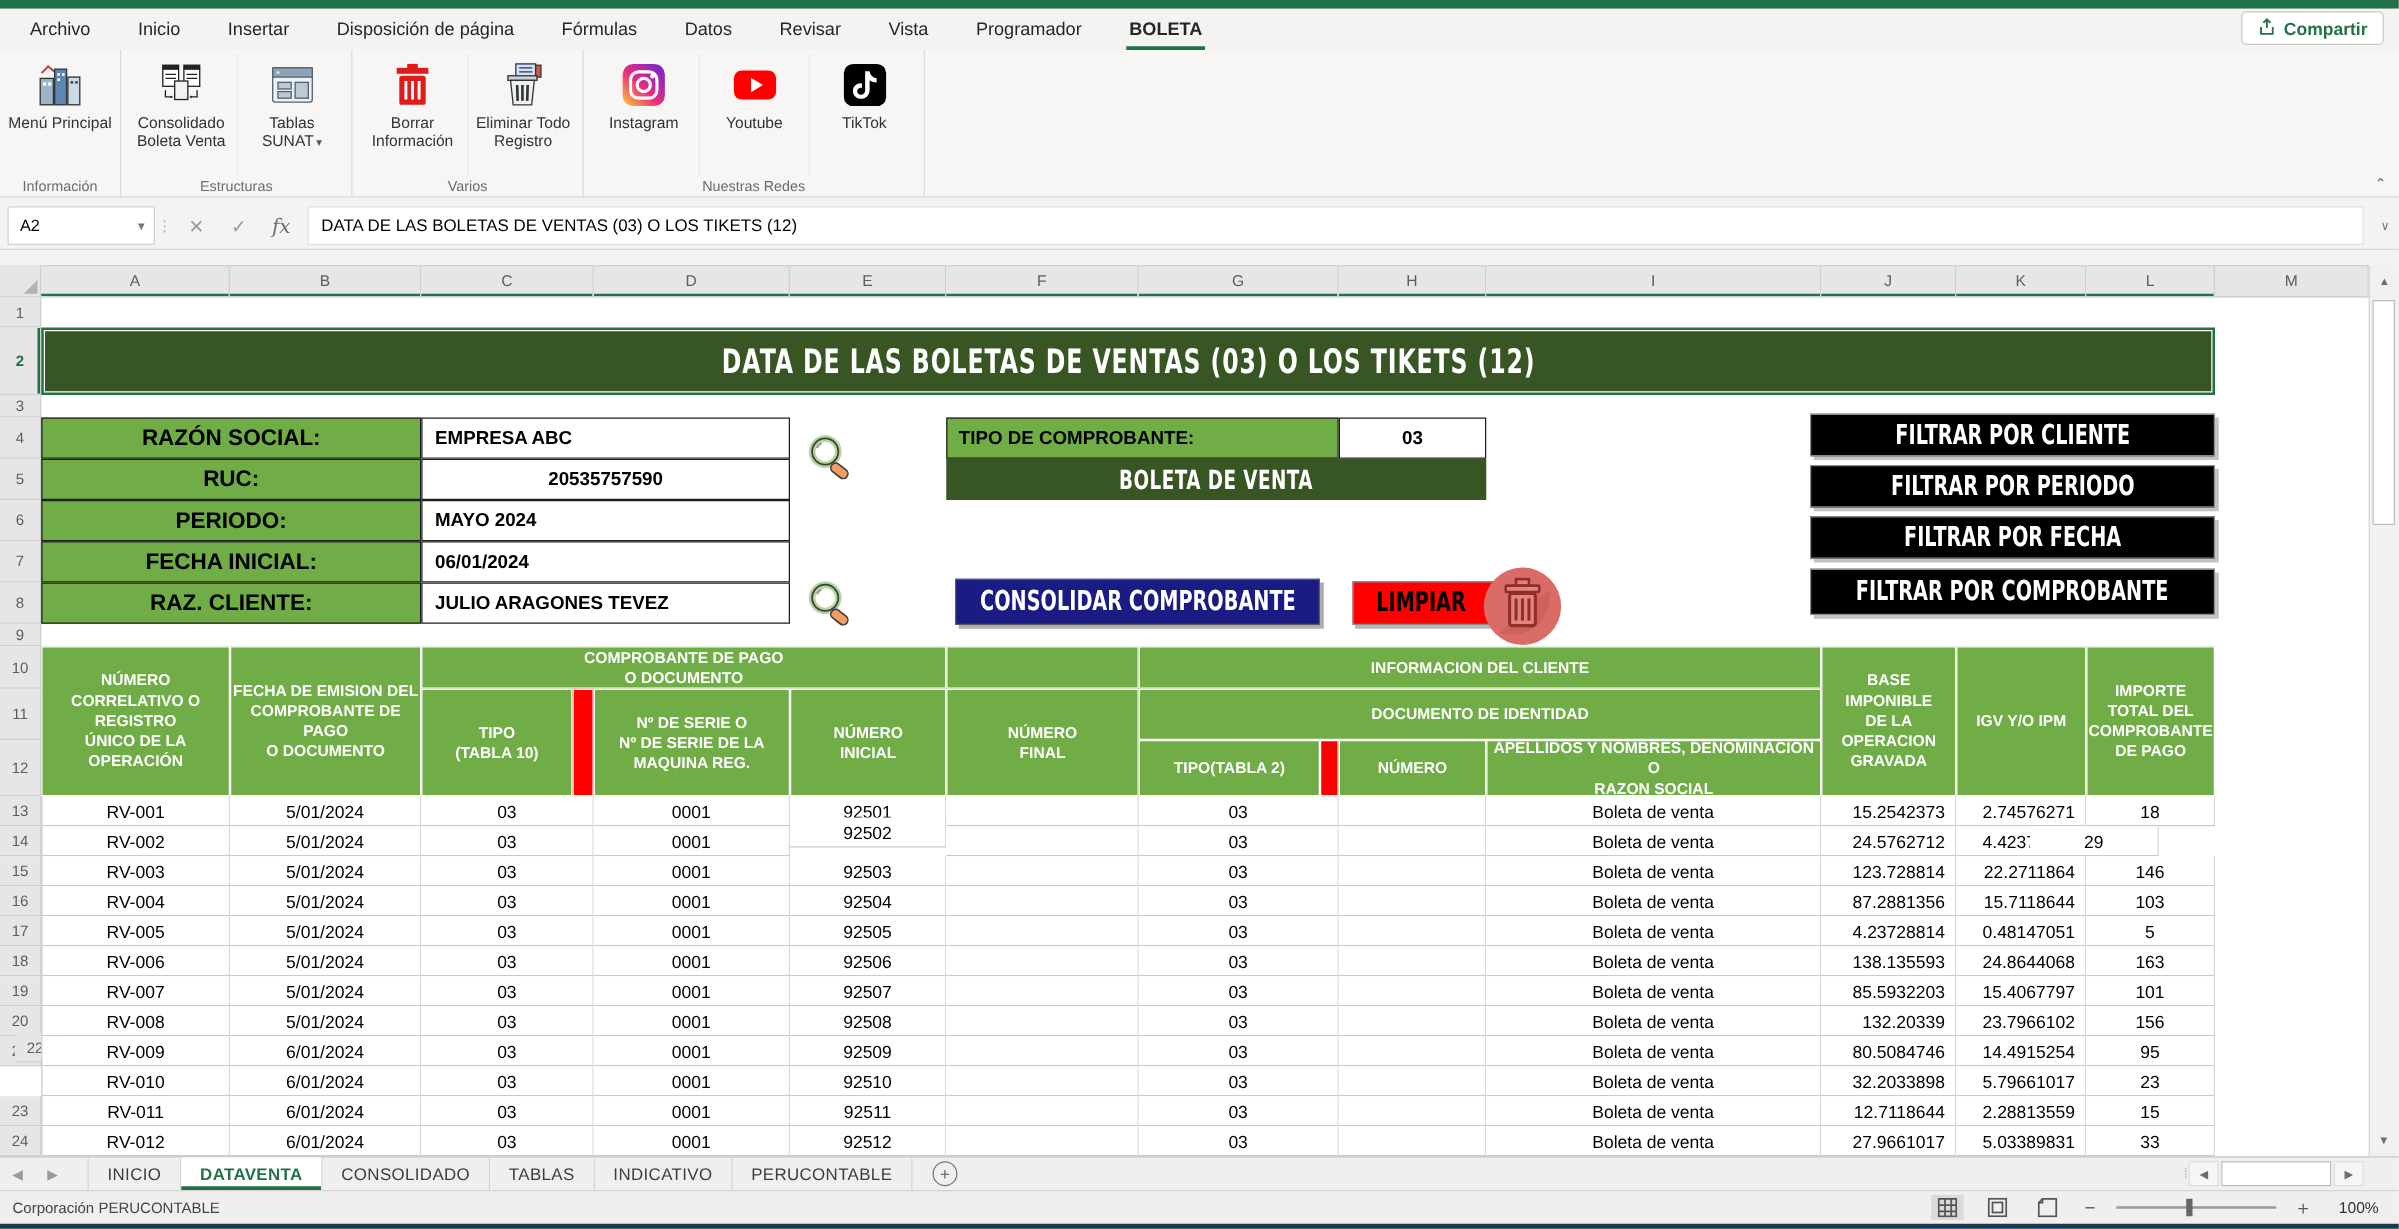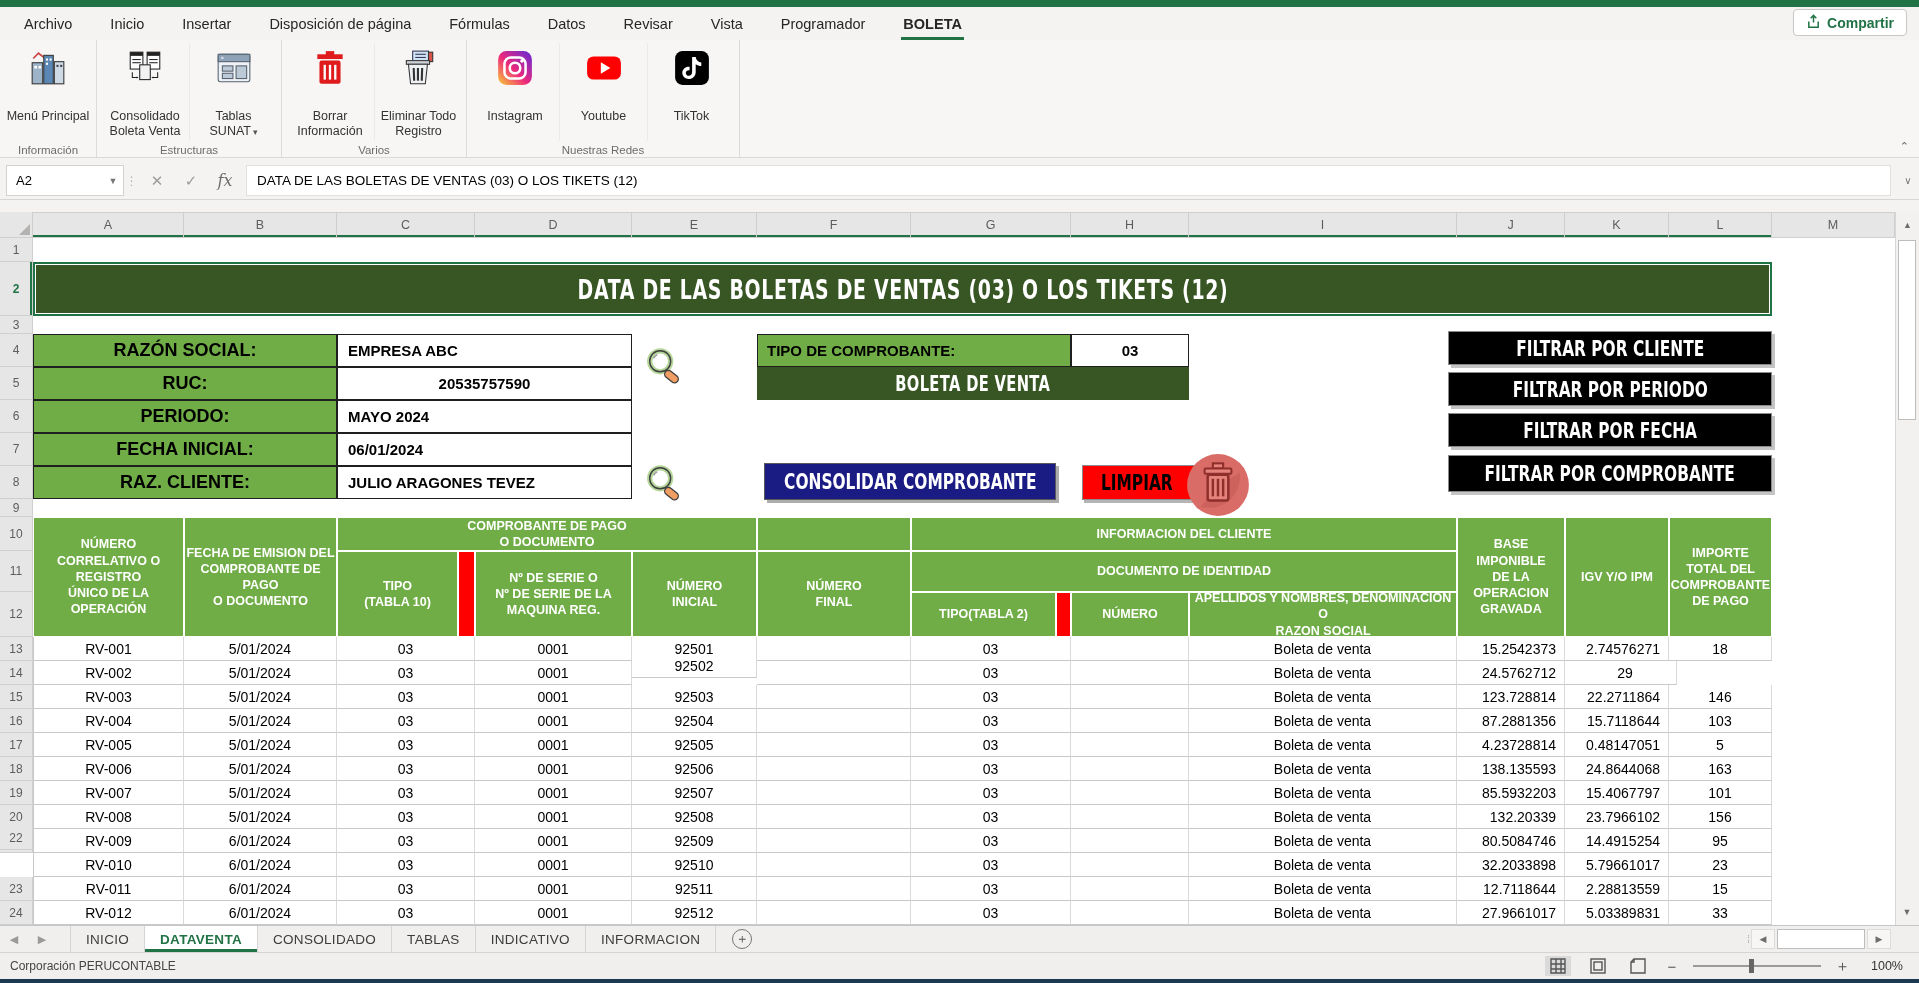"Menú Principal" .rlbl { margin-top: 21px -> 3px }
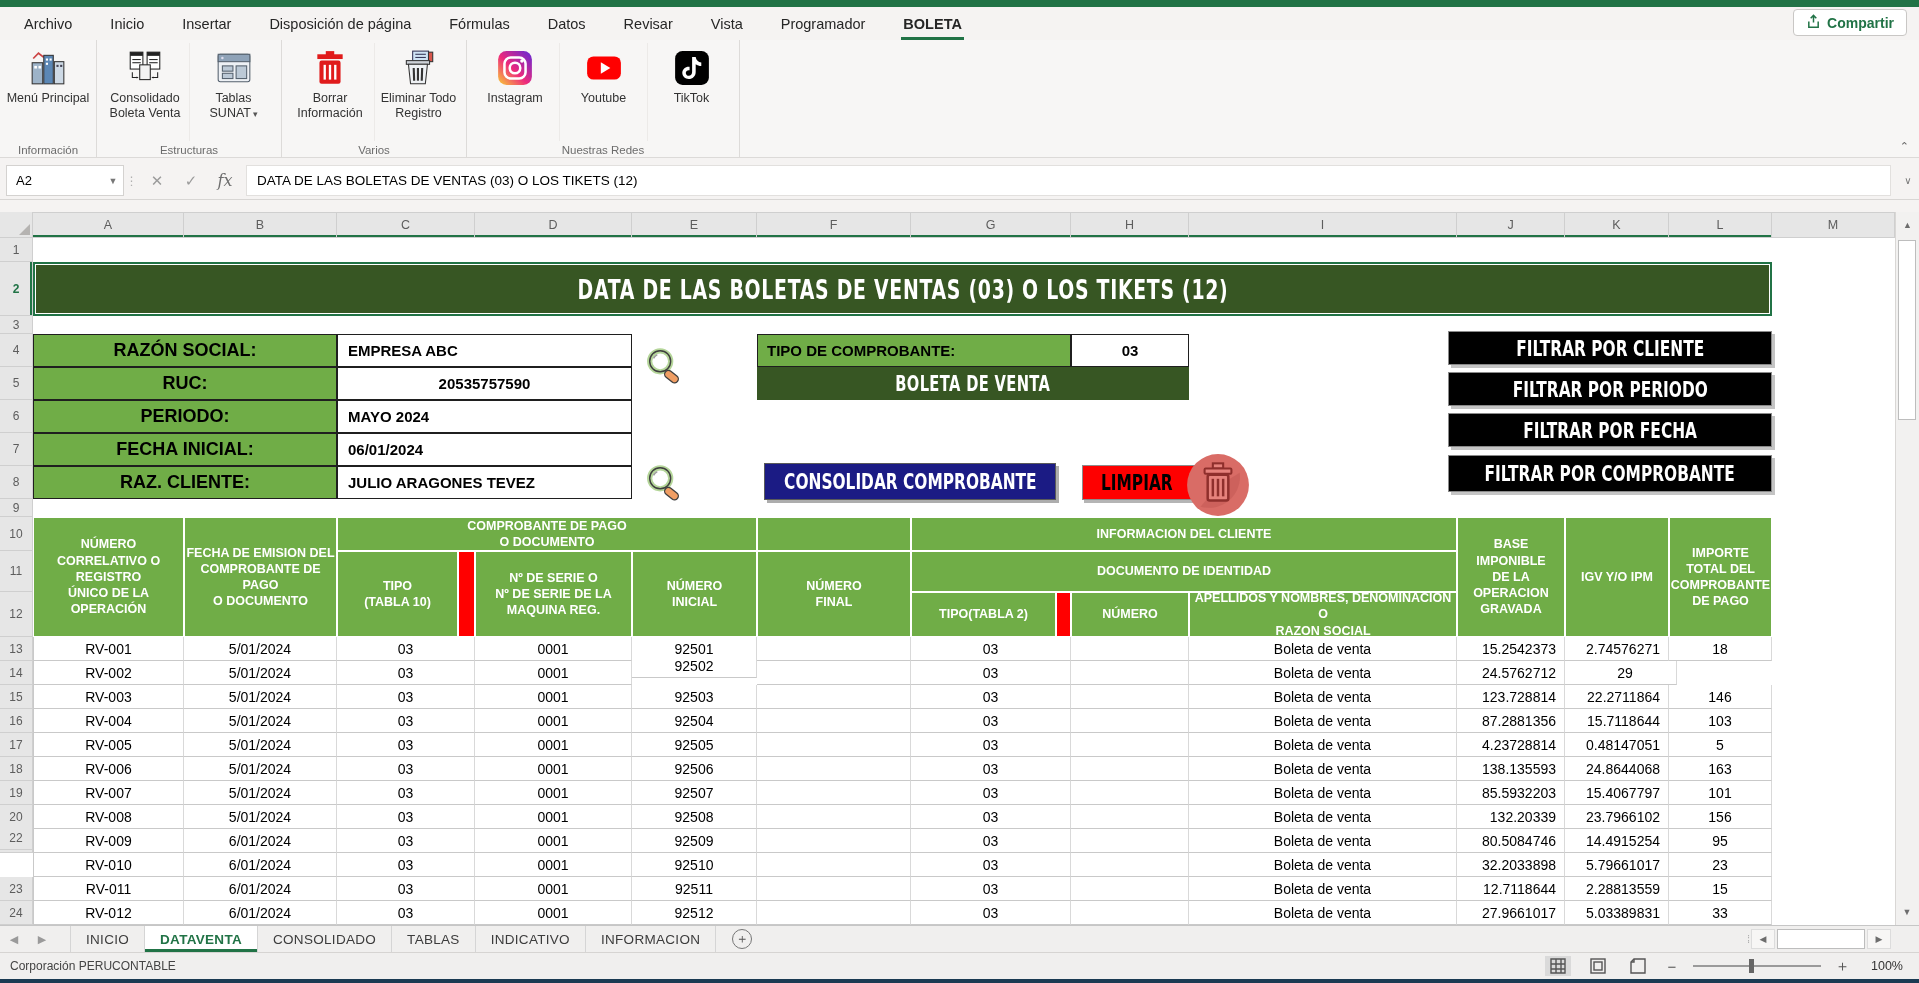"29" div.abs { left: 1574px -> 1624px }
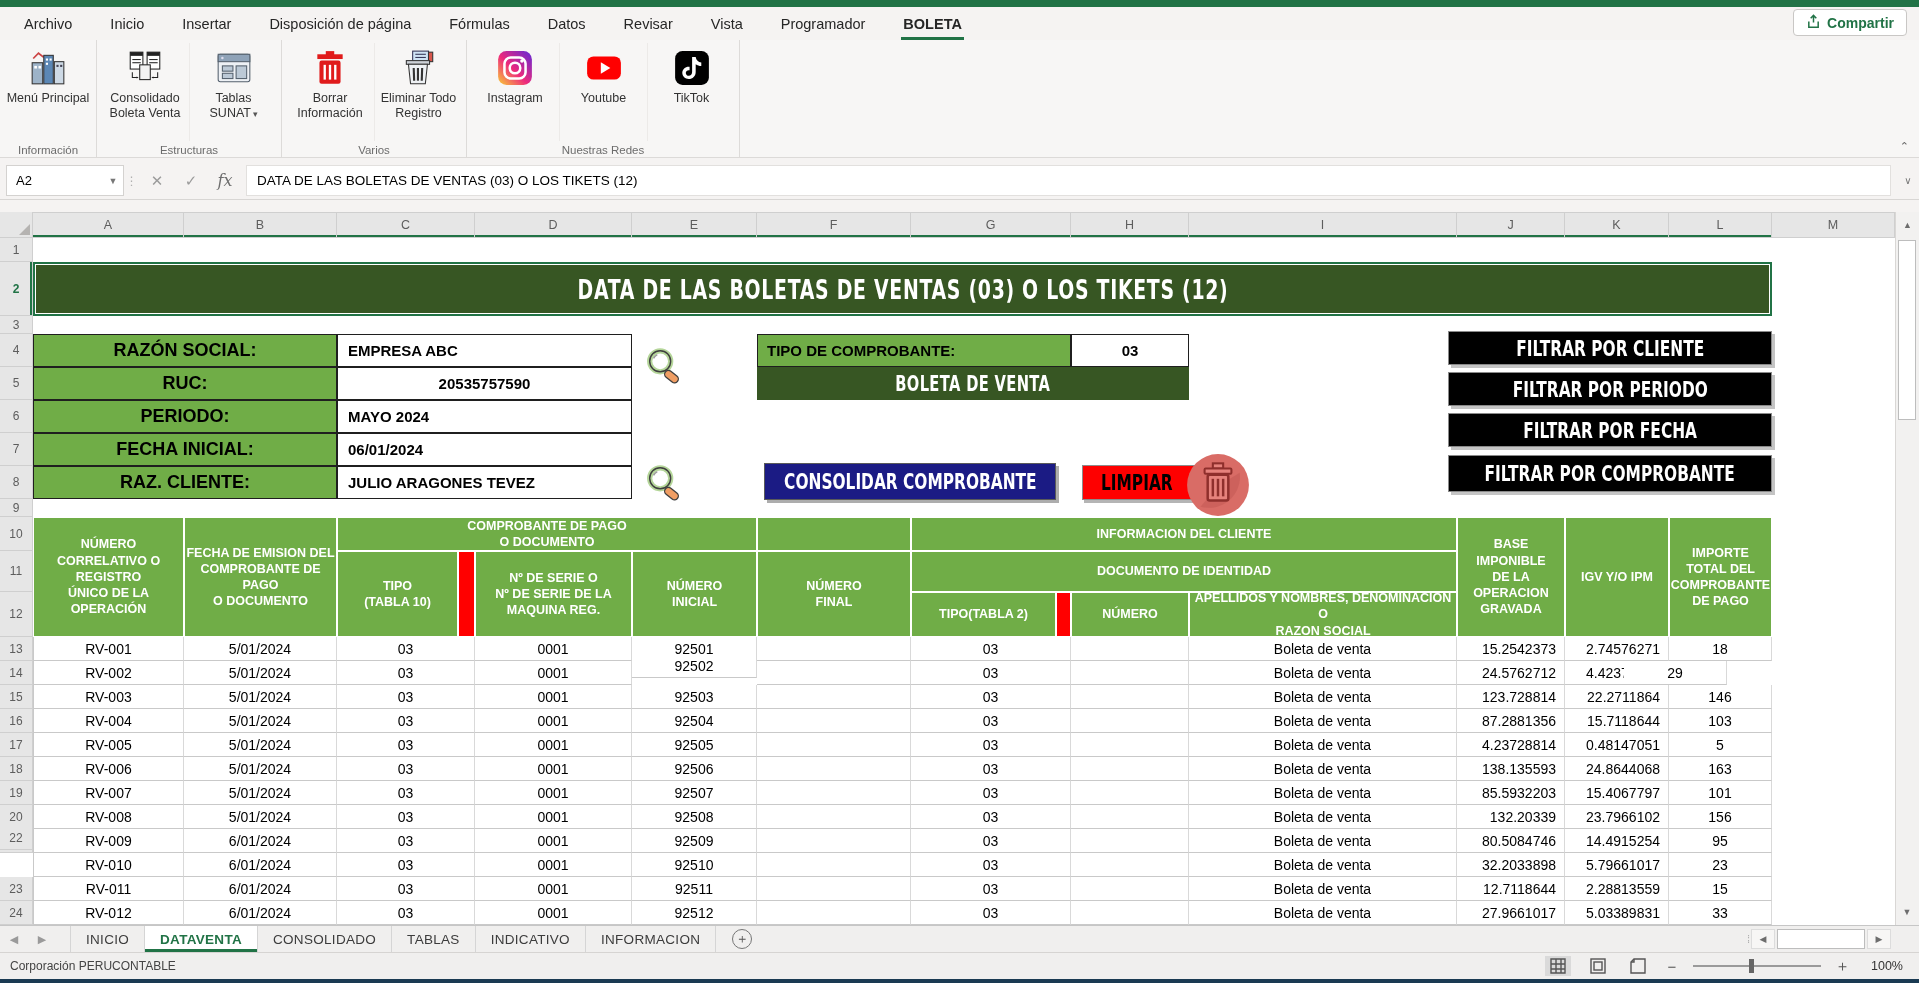"22" div.abs { margin-left: none -> 12px }
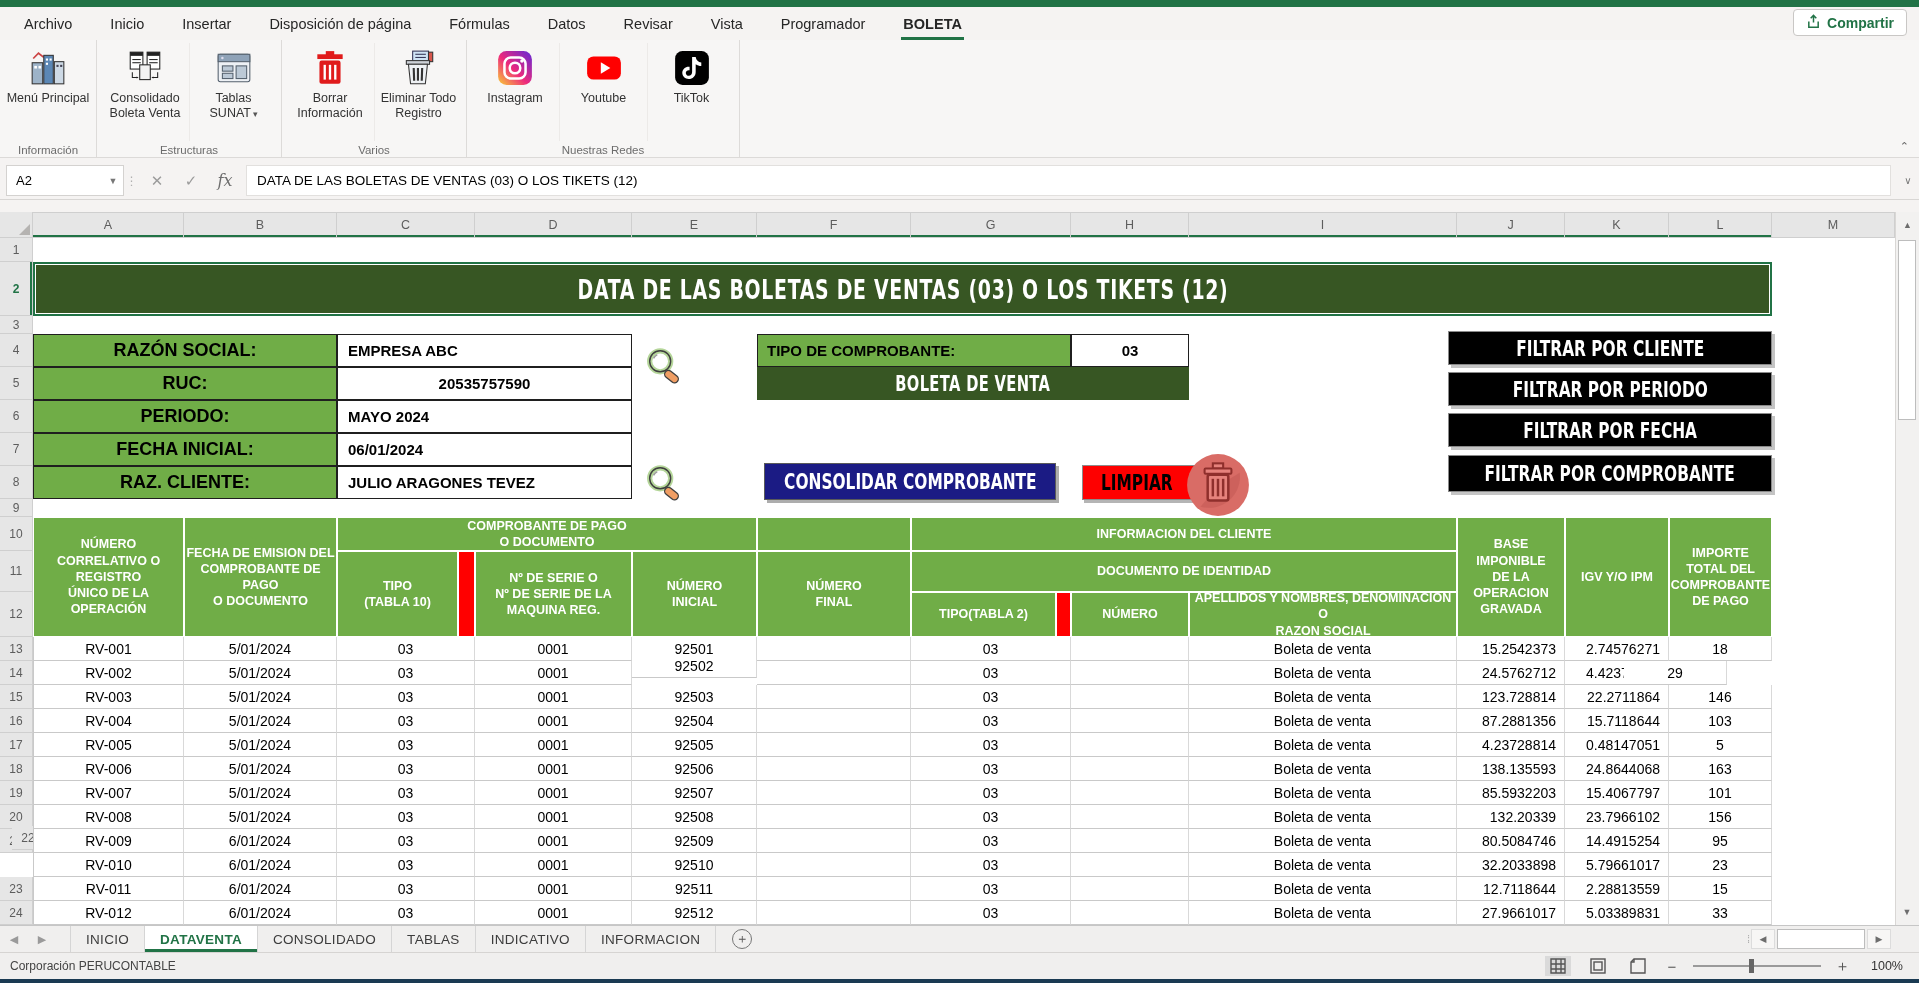"INFORMACION" div.stab { text: INFORMACION -> PERUCONTABLE }
